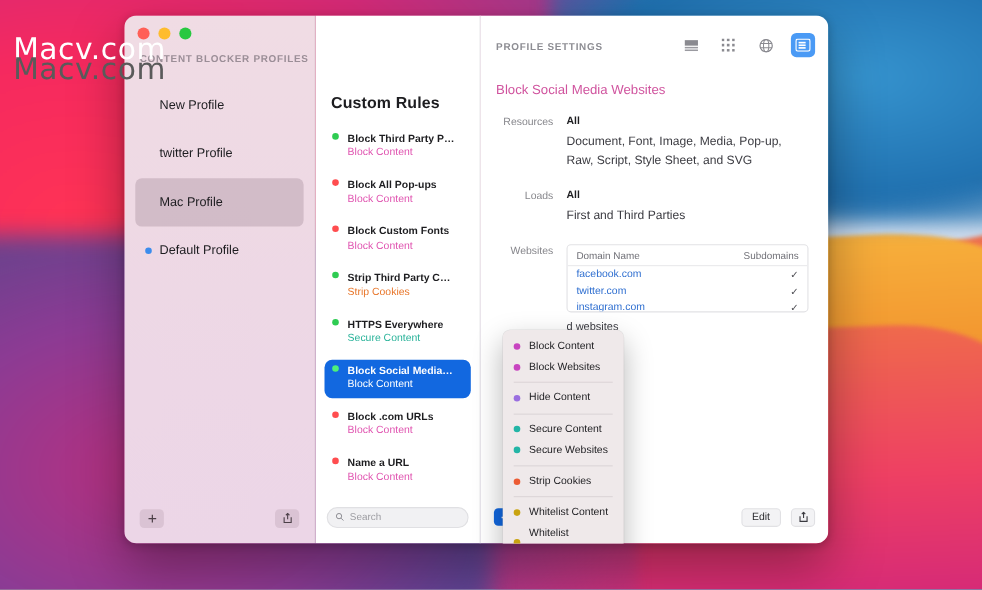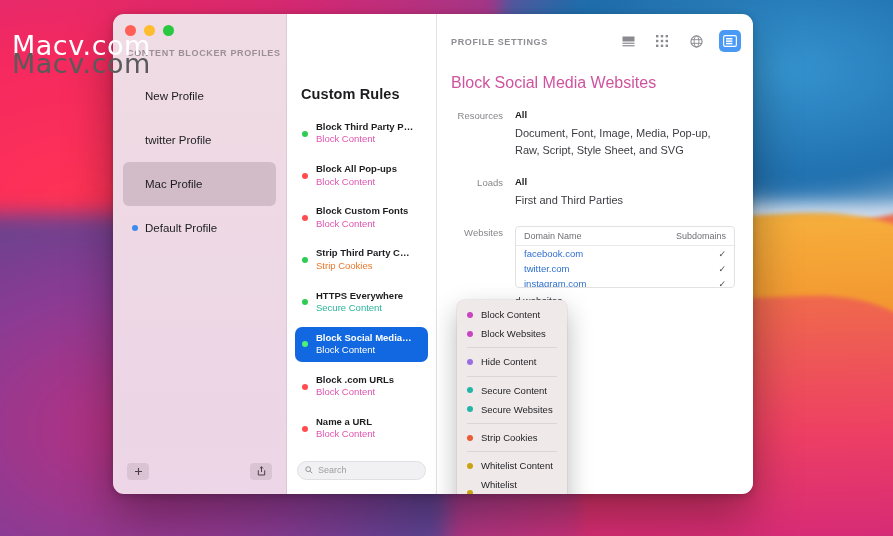"Block Social Media Websites" .detail-title { font-size: 16px -> 12px }
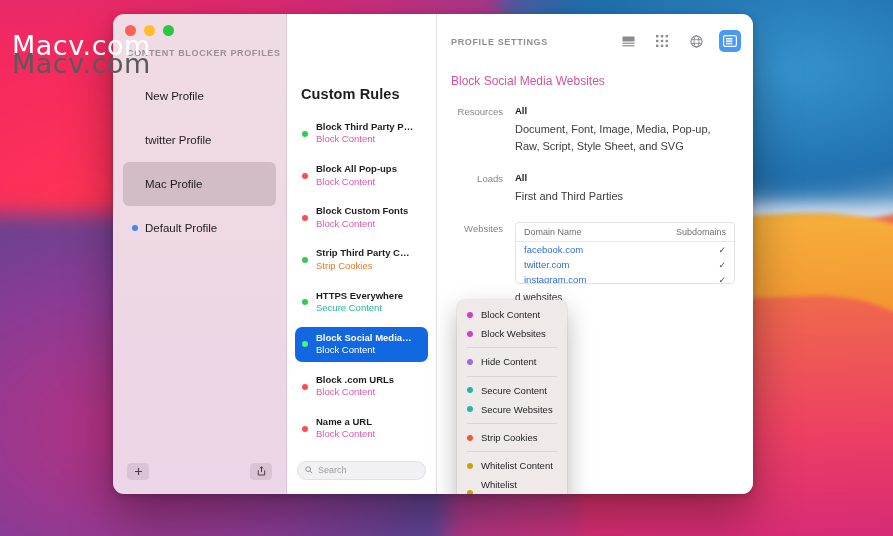"Block Third Party P…" .rule-item { align-items: center -> none }
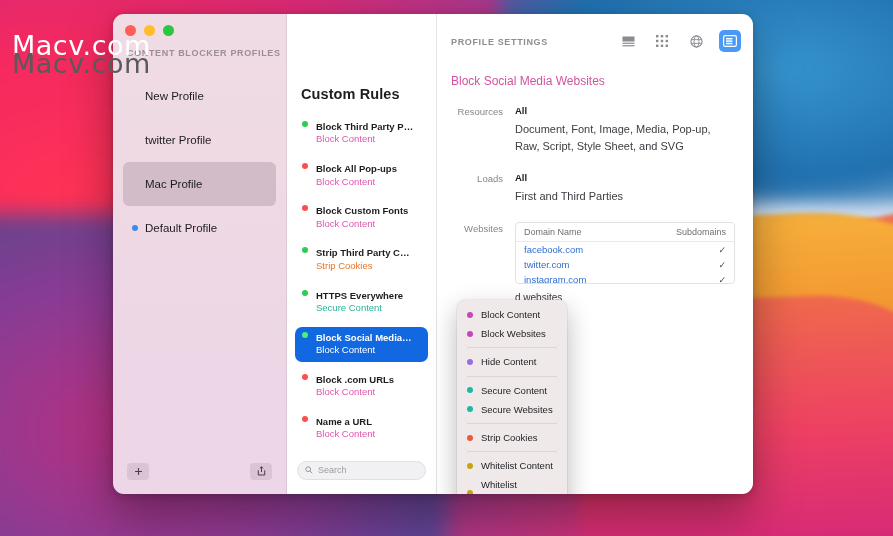"Edit" div.detail-footer { html: none -> <div> <div> <svg> <path></path> </svg> </div> <div> <div>Edit</div> <div> <svg> <path></path> <path></path> <path></path> </svg> </div> </div> </div> }
